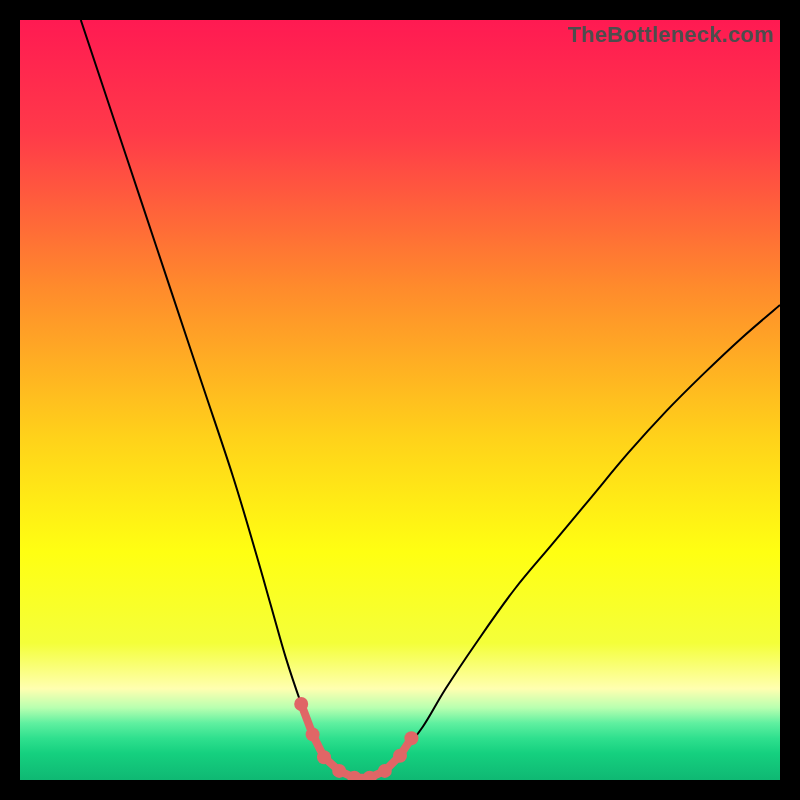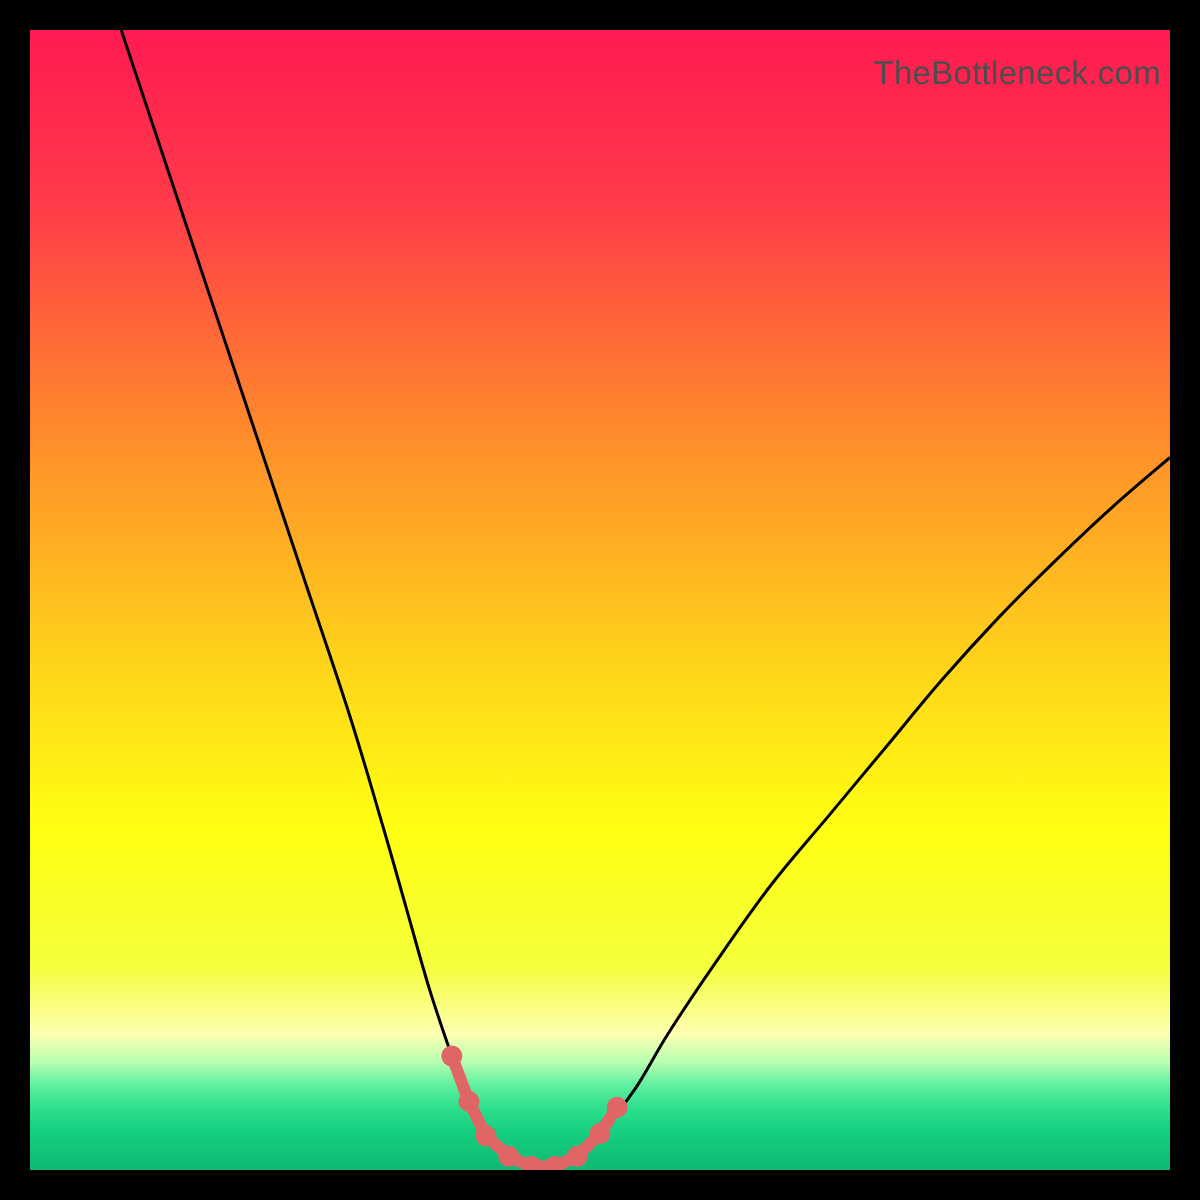"TheBottleneck.com" .watermark { font-weight: 400 -> 700; top: 16px -> 2px }
